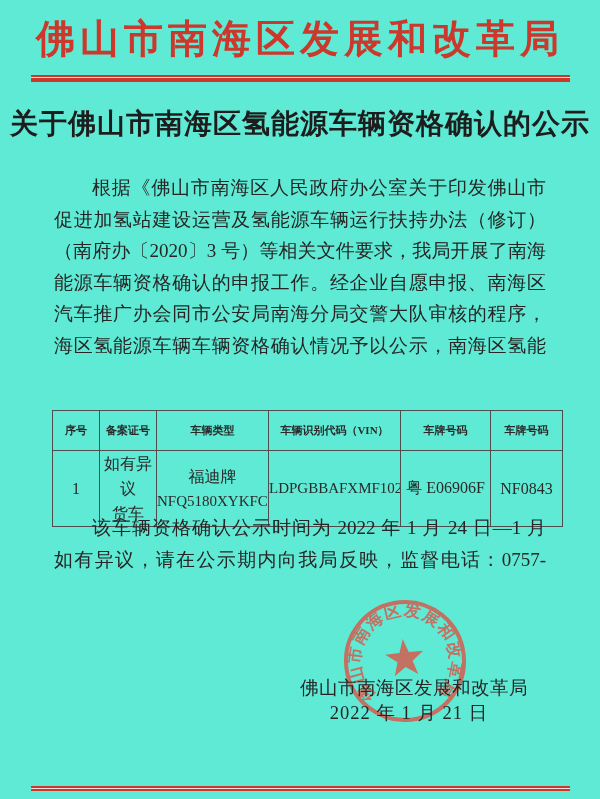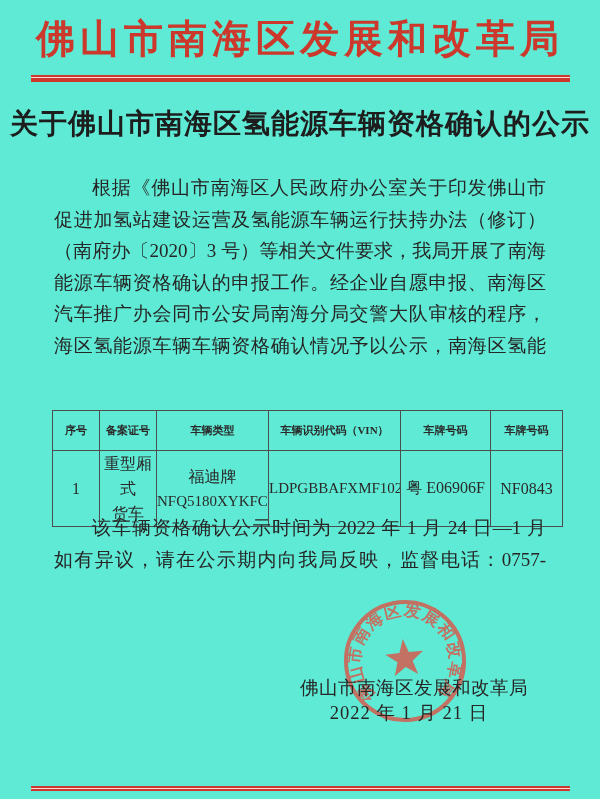"重型厢式" div { text: 重型厢式 -> 如有异议 }
